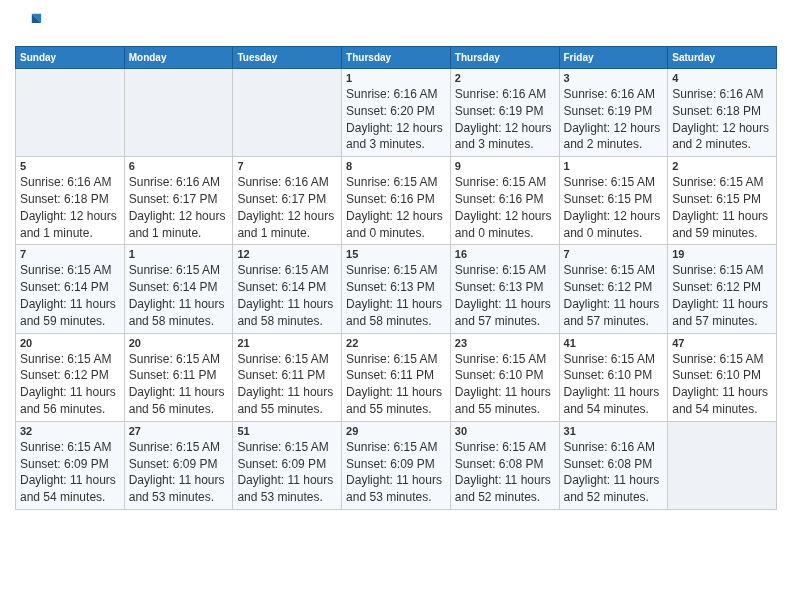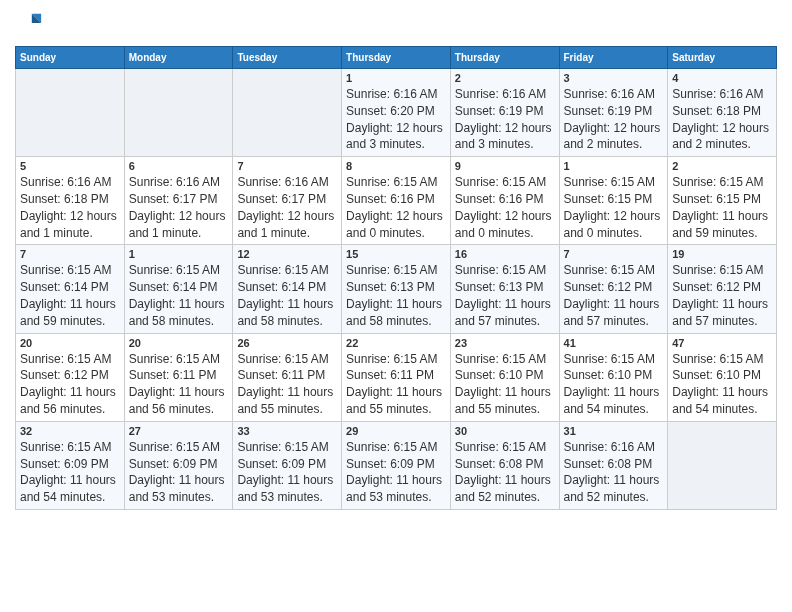"26" span.day-number { text: 26 -> 21 }
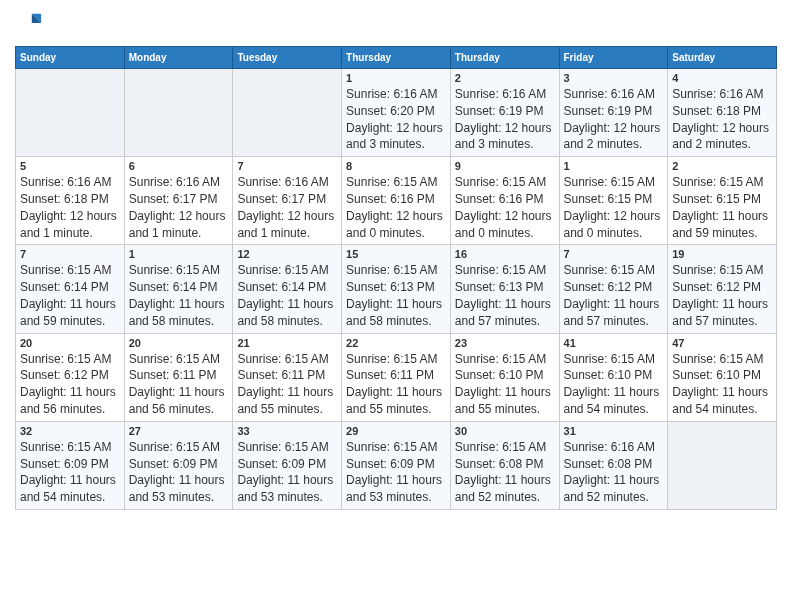"33" span.day-number { text: 33 -> 51 }
